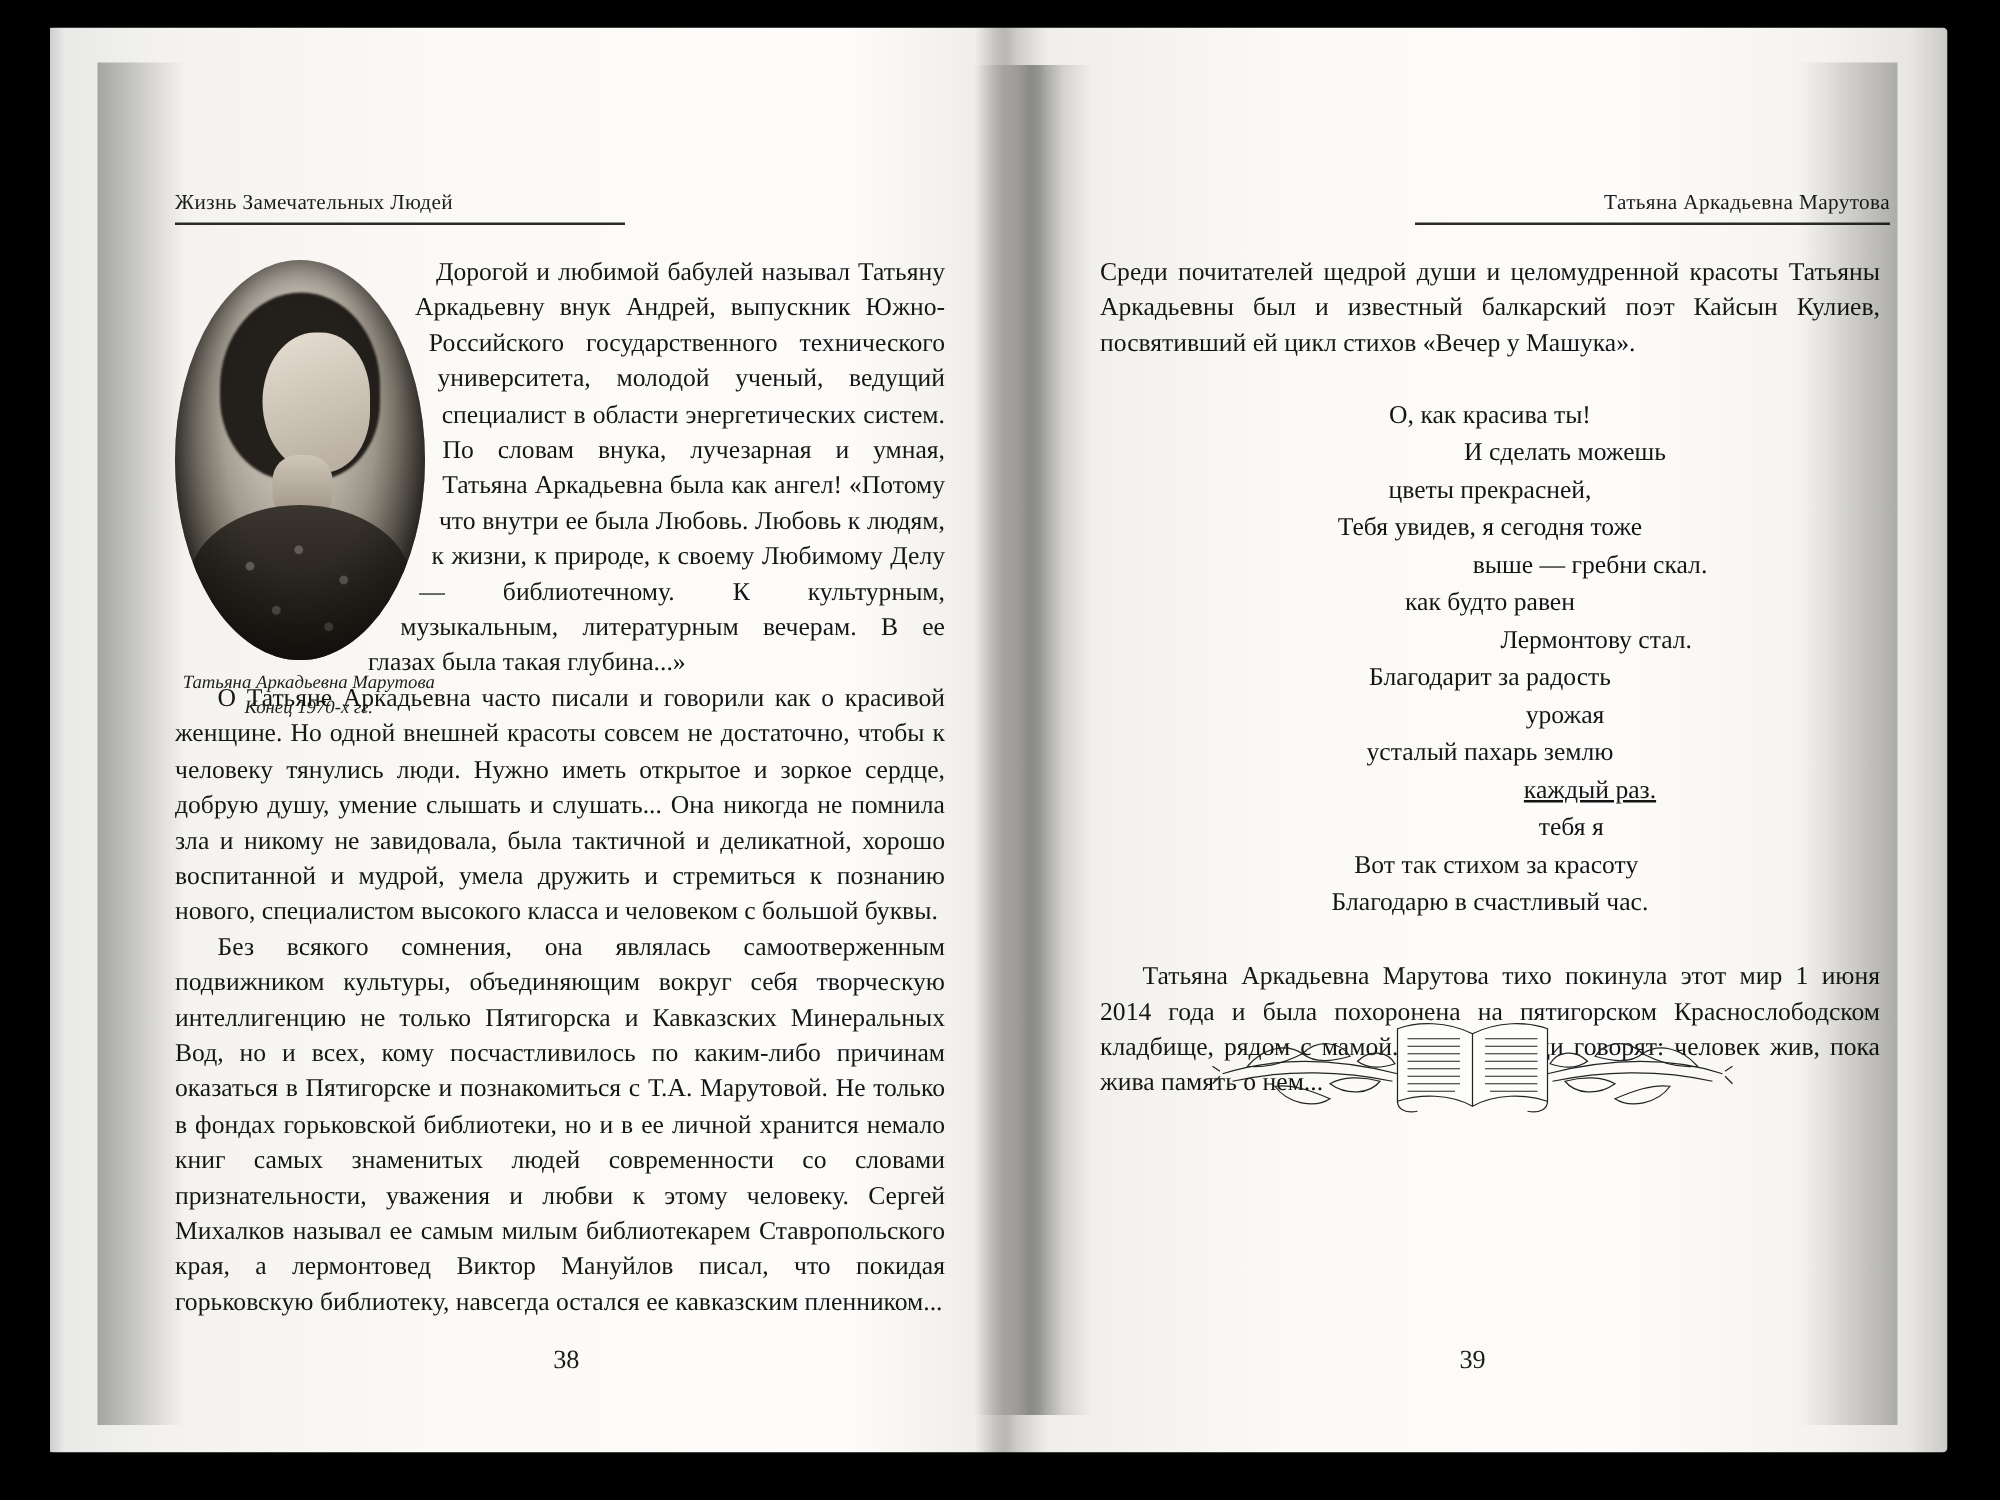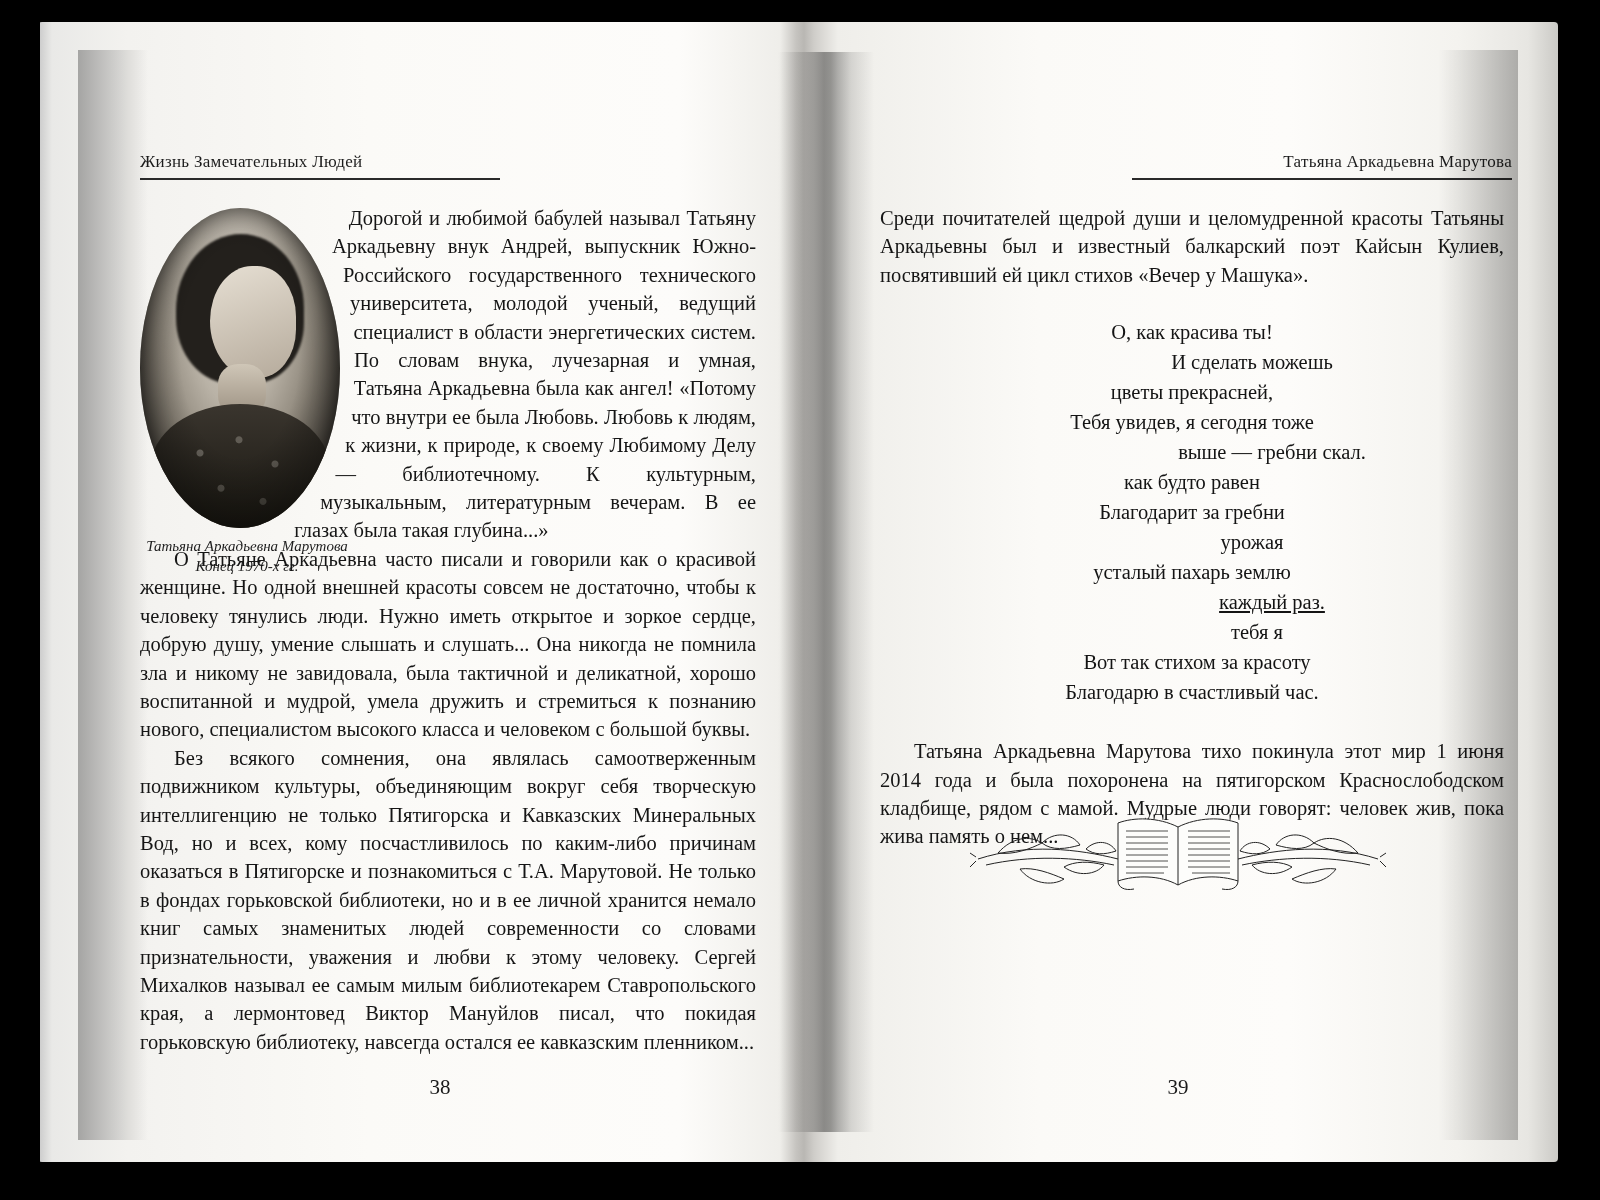"Лермонтову стал." div { html: none -> <div>Лермонтову стал.</div> }
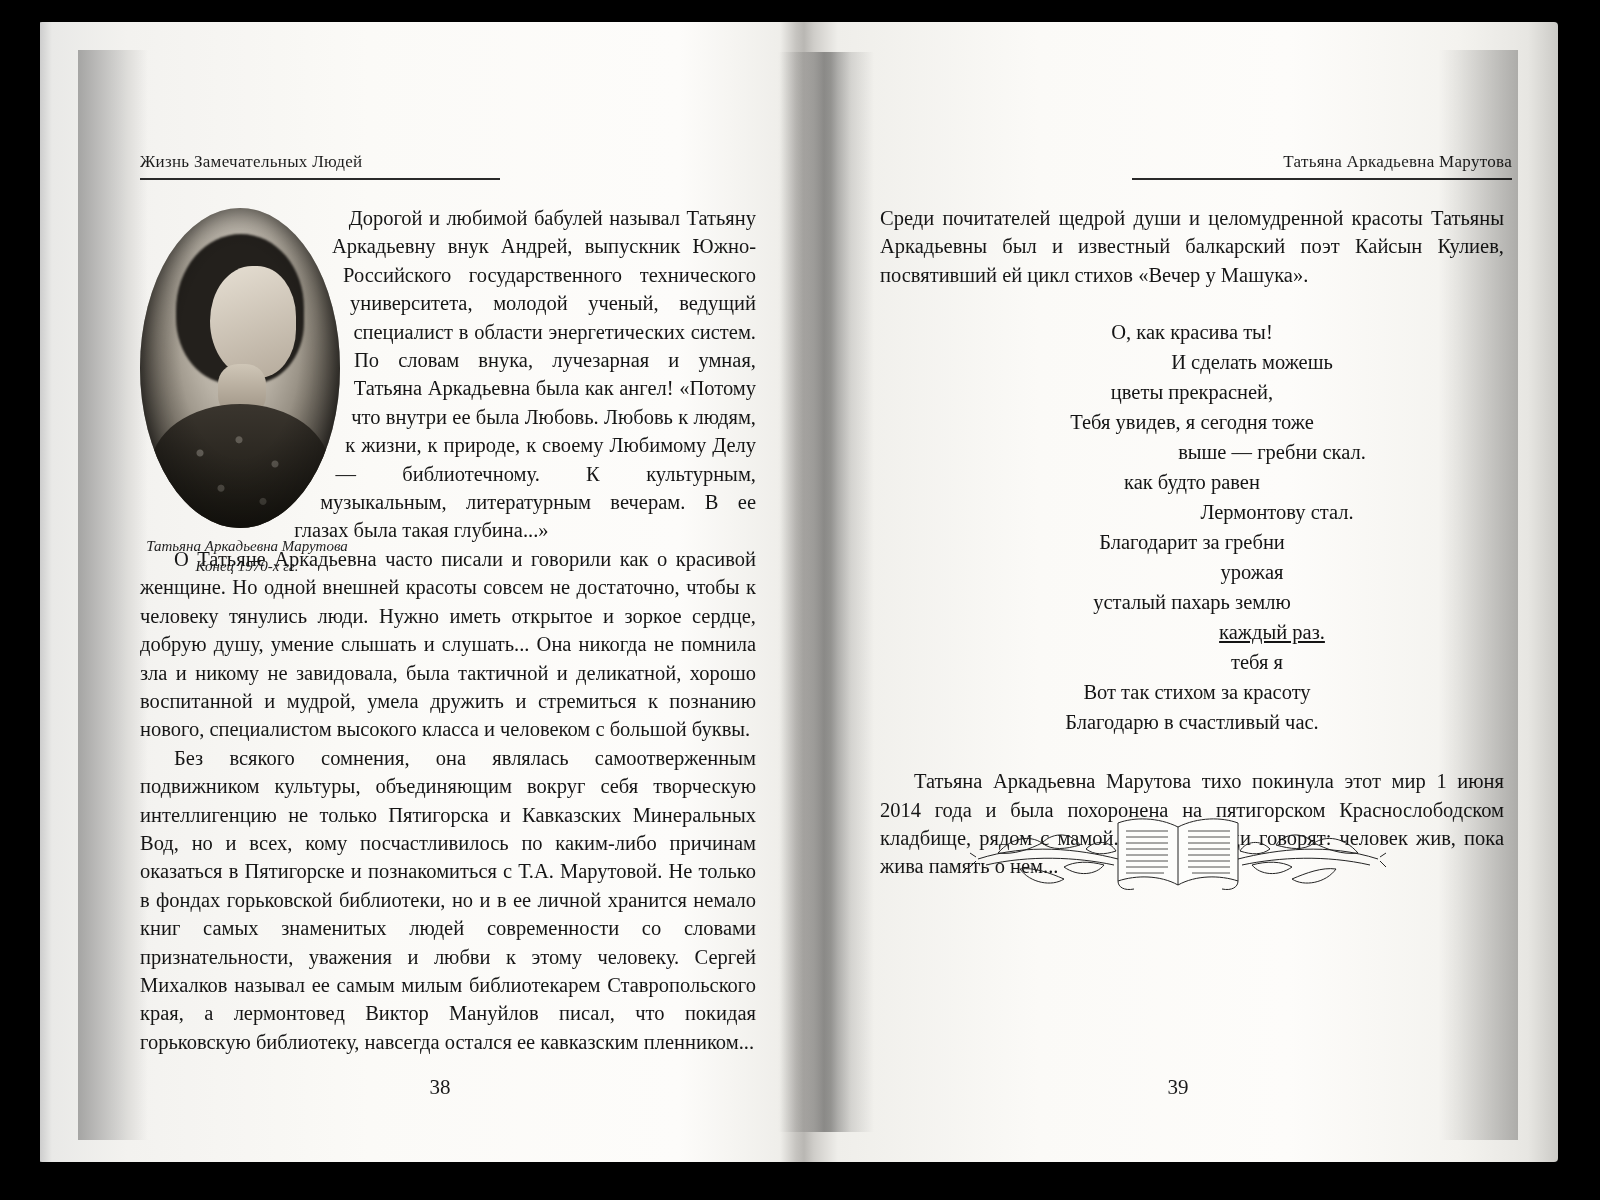"Благодарит за гребни" div { text: гребни -> радость }
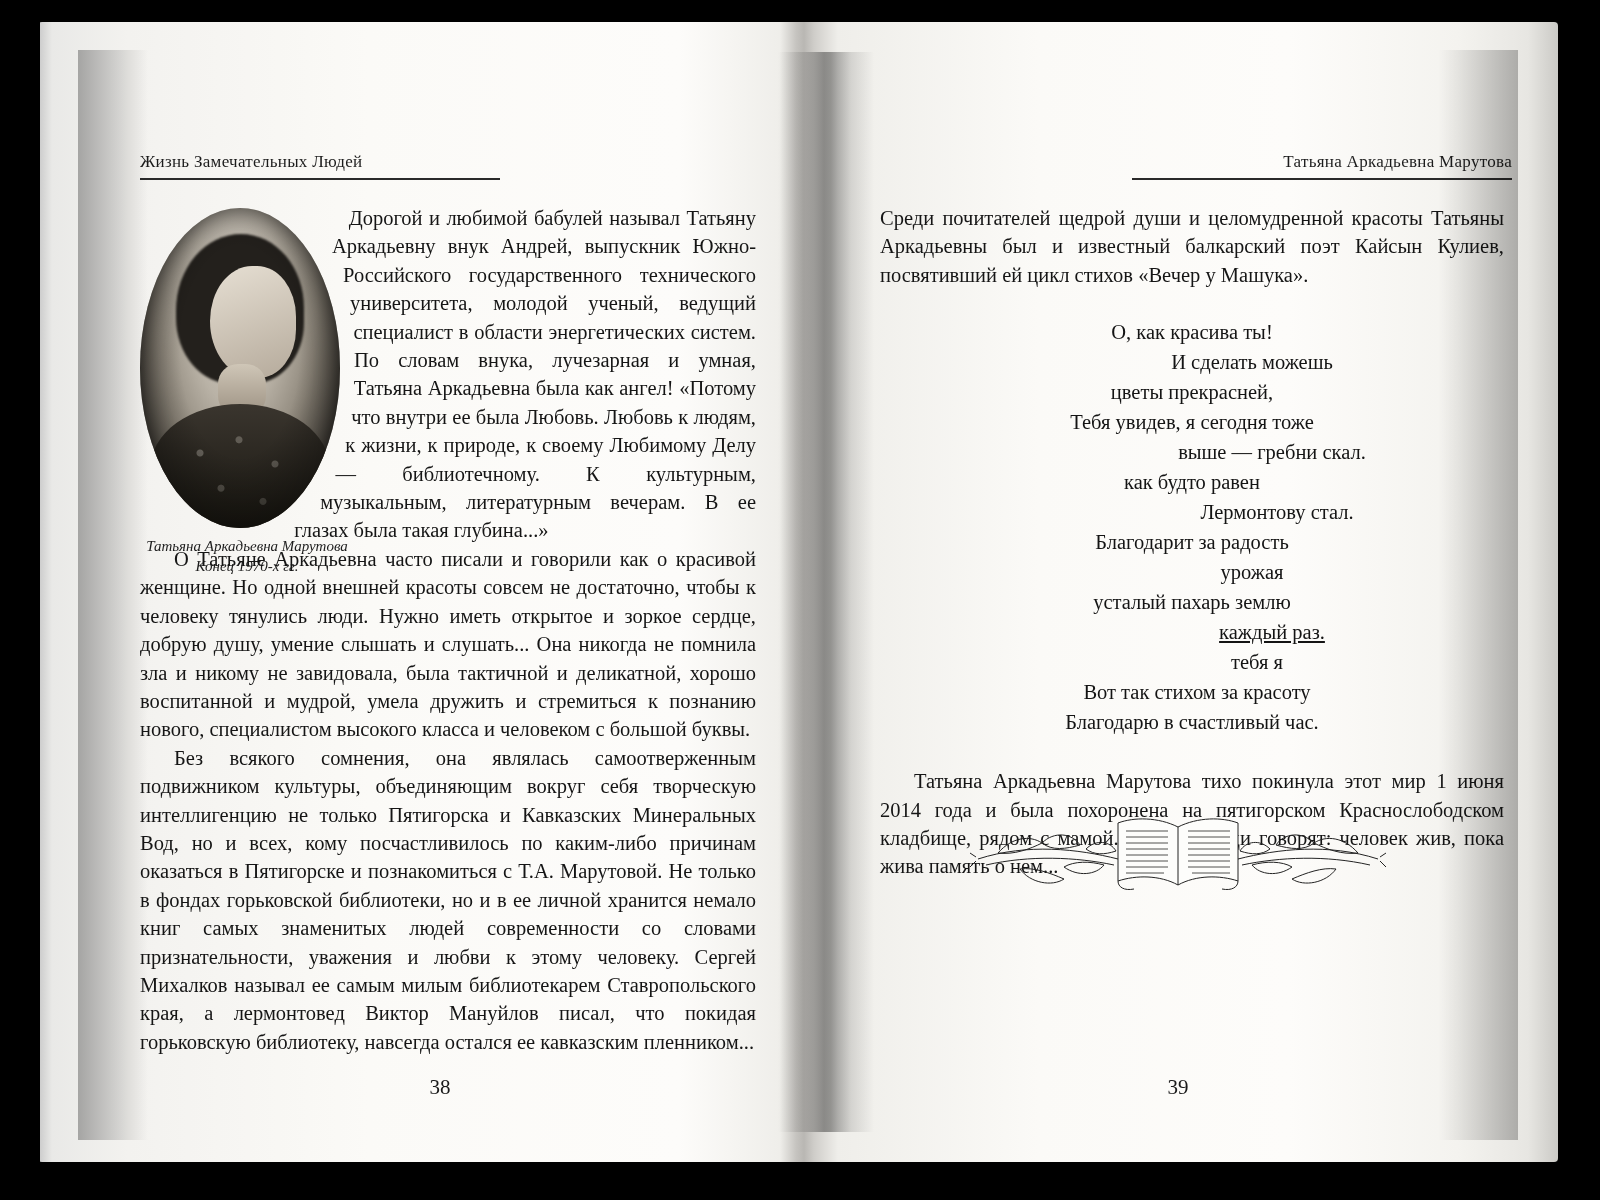"38" .folio-left { left: 52px -> 65px }
